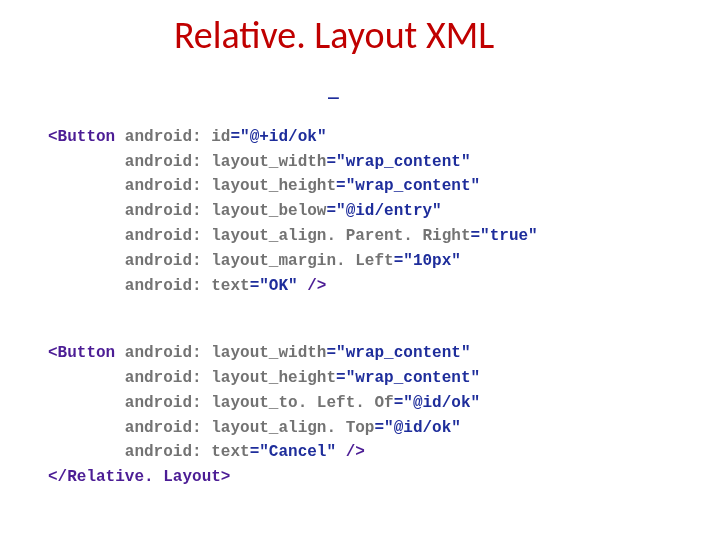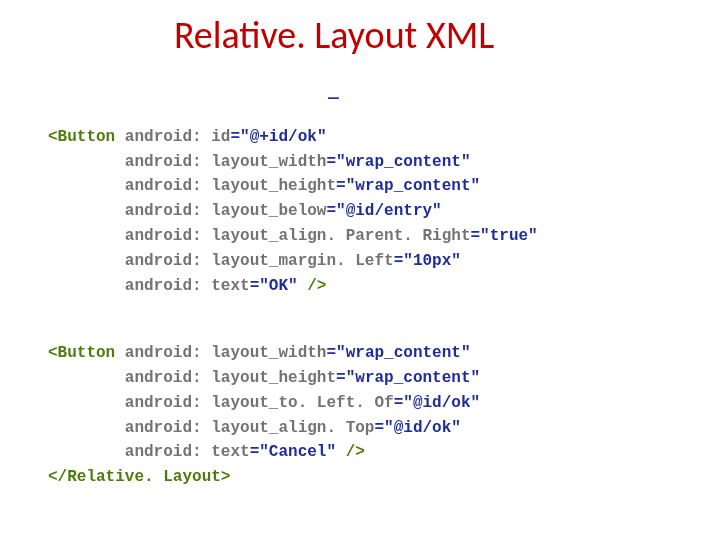"<Button" .tag { color: #4d7c0f -> #4c1d95 }
